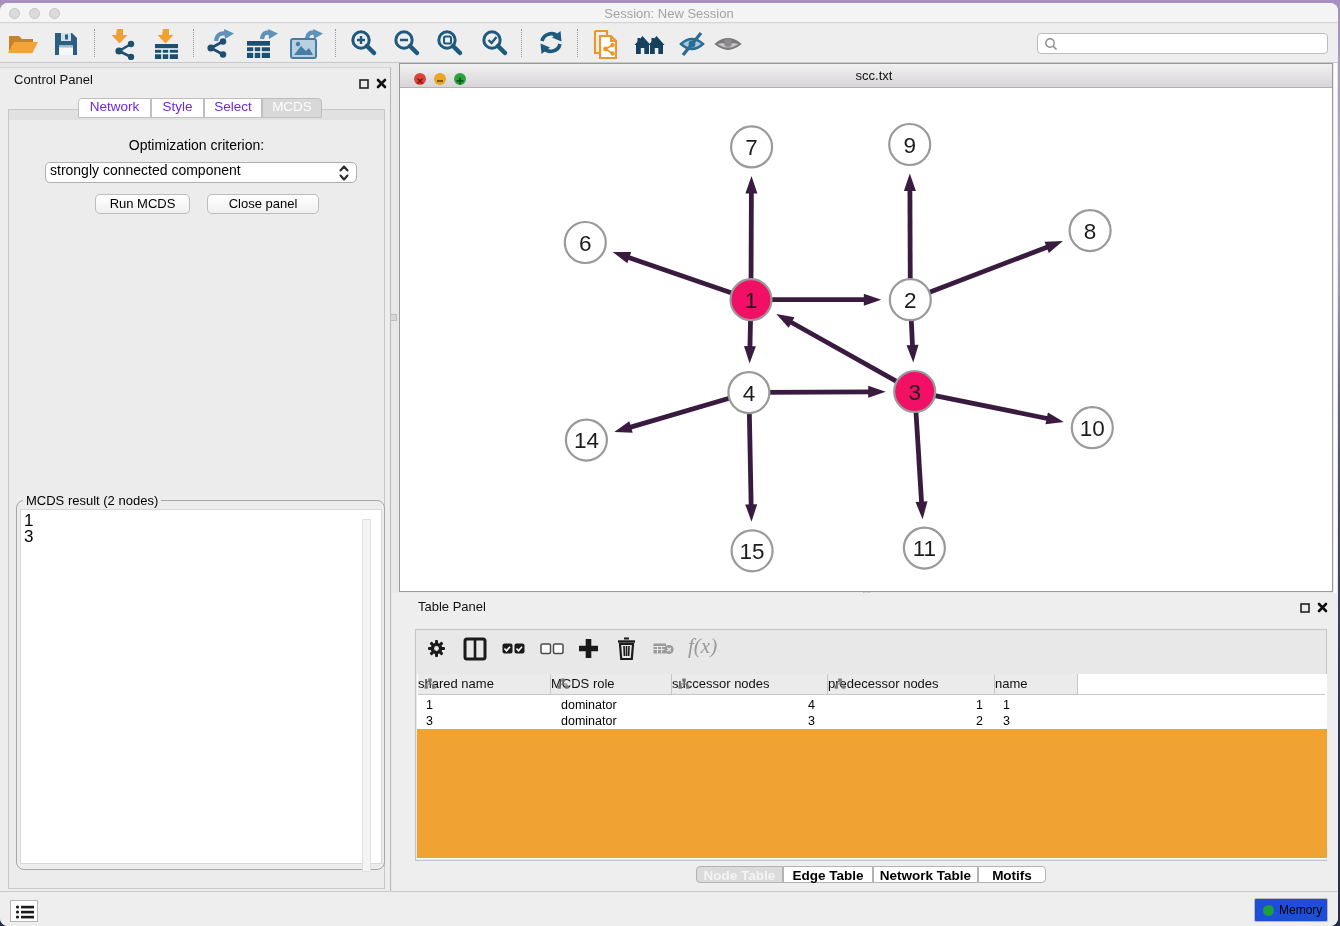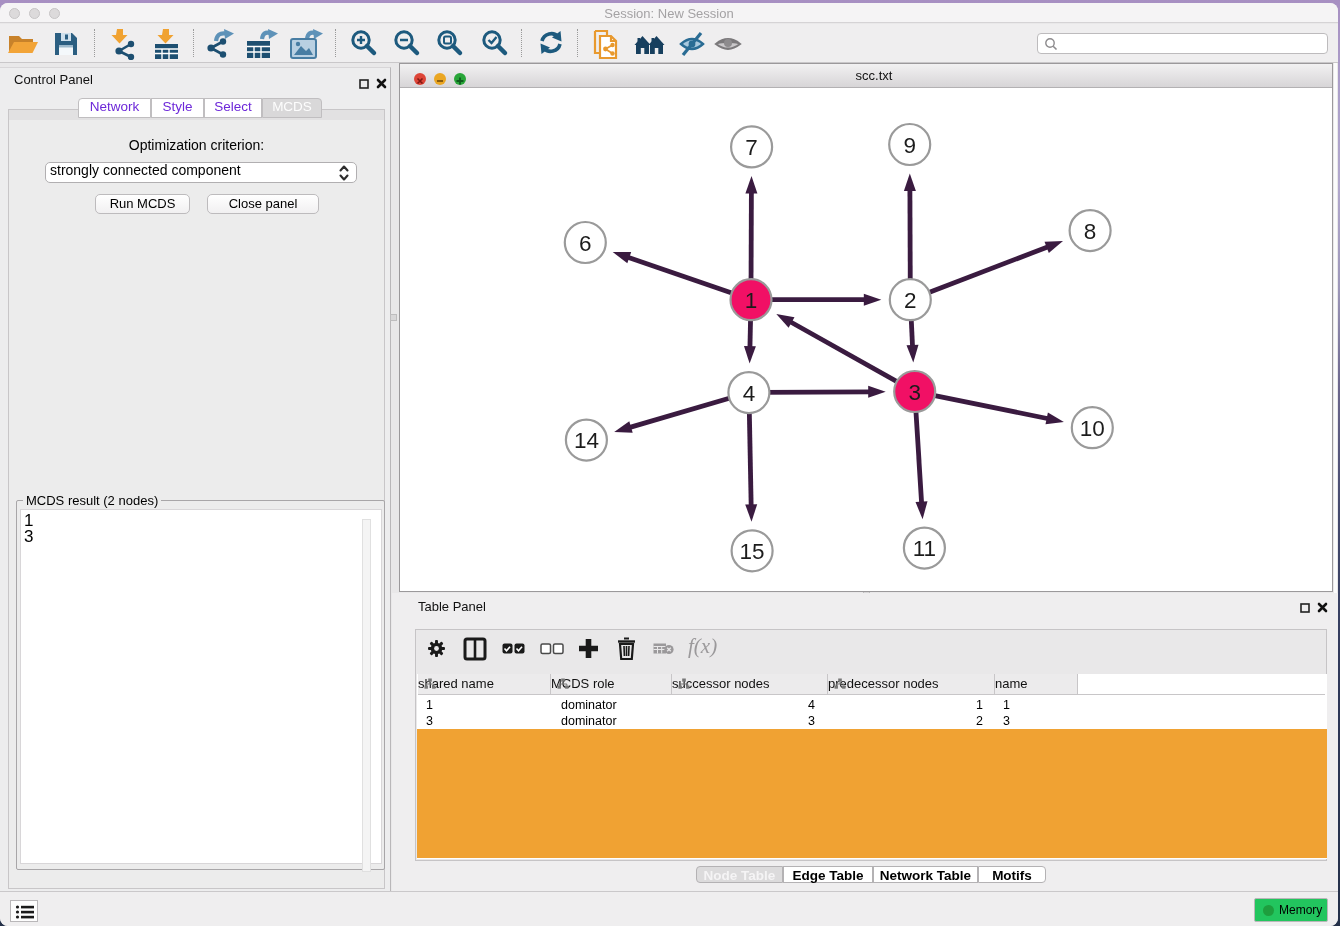"MCDS result (2 nodes)" #fieldset { border-radius: 2px -> 8px }
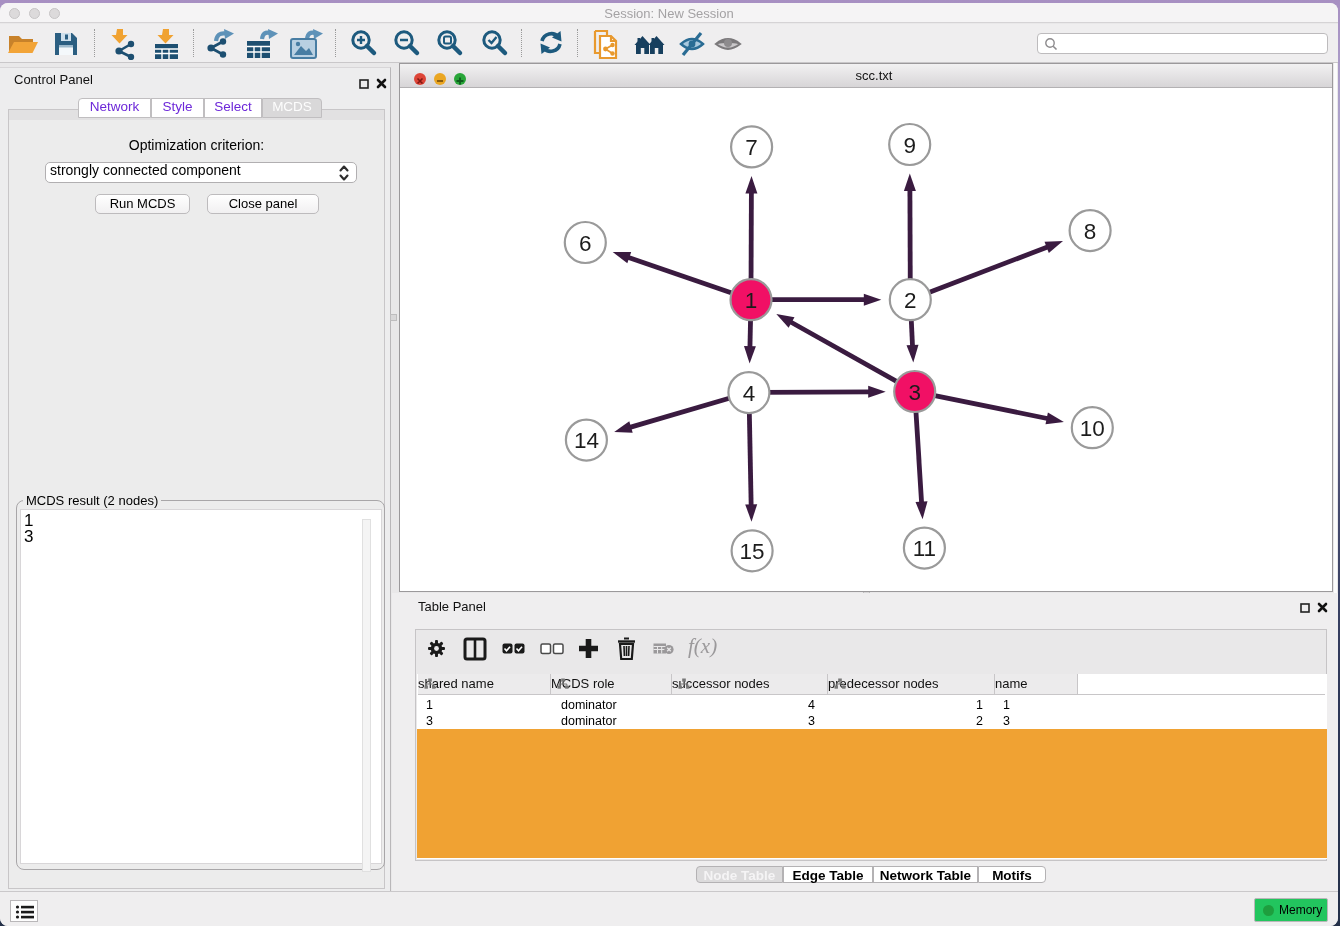"Memory" #membtn { background: #22c55e -> #1d4ed8 }
